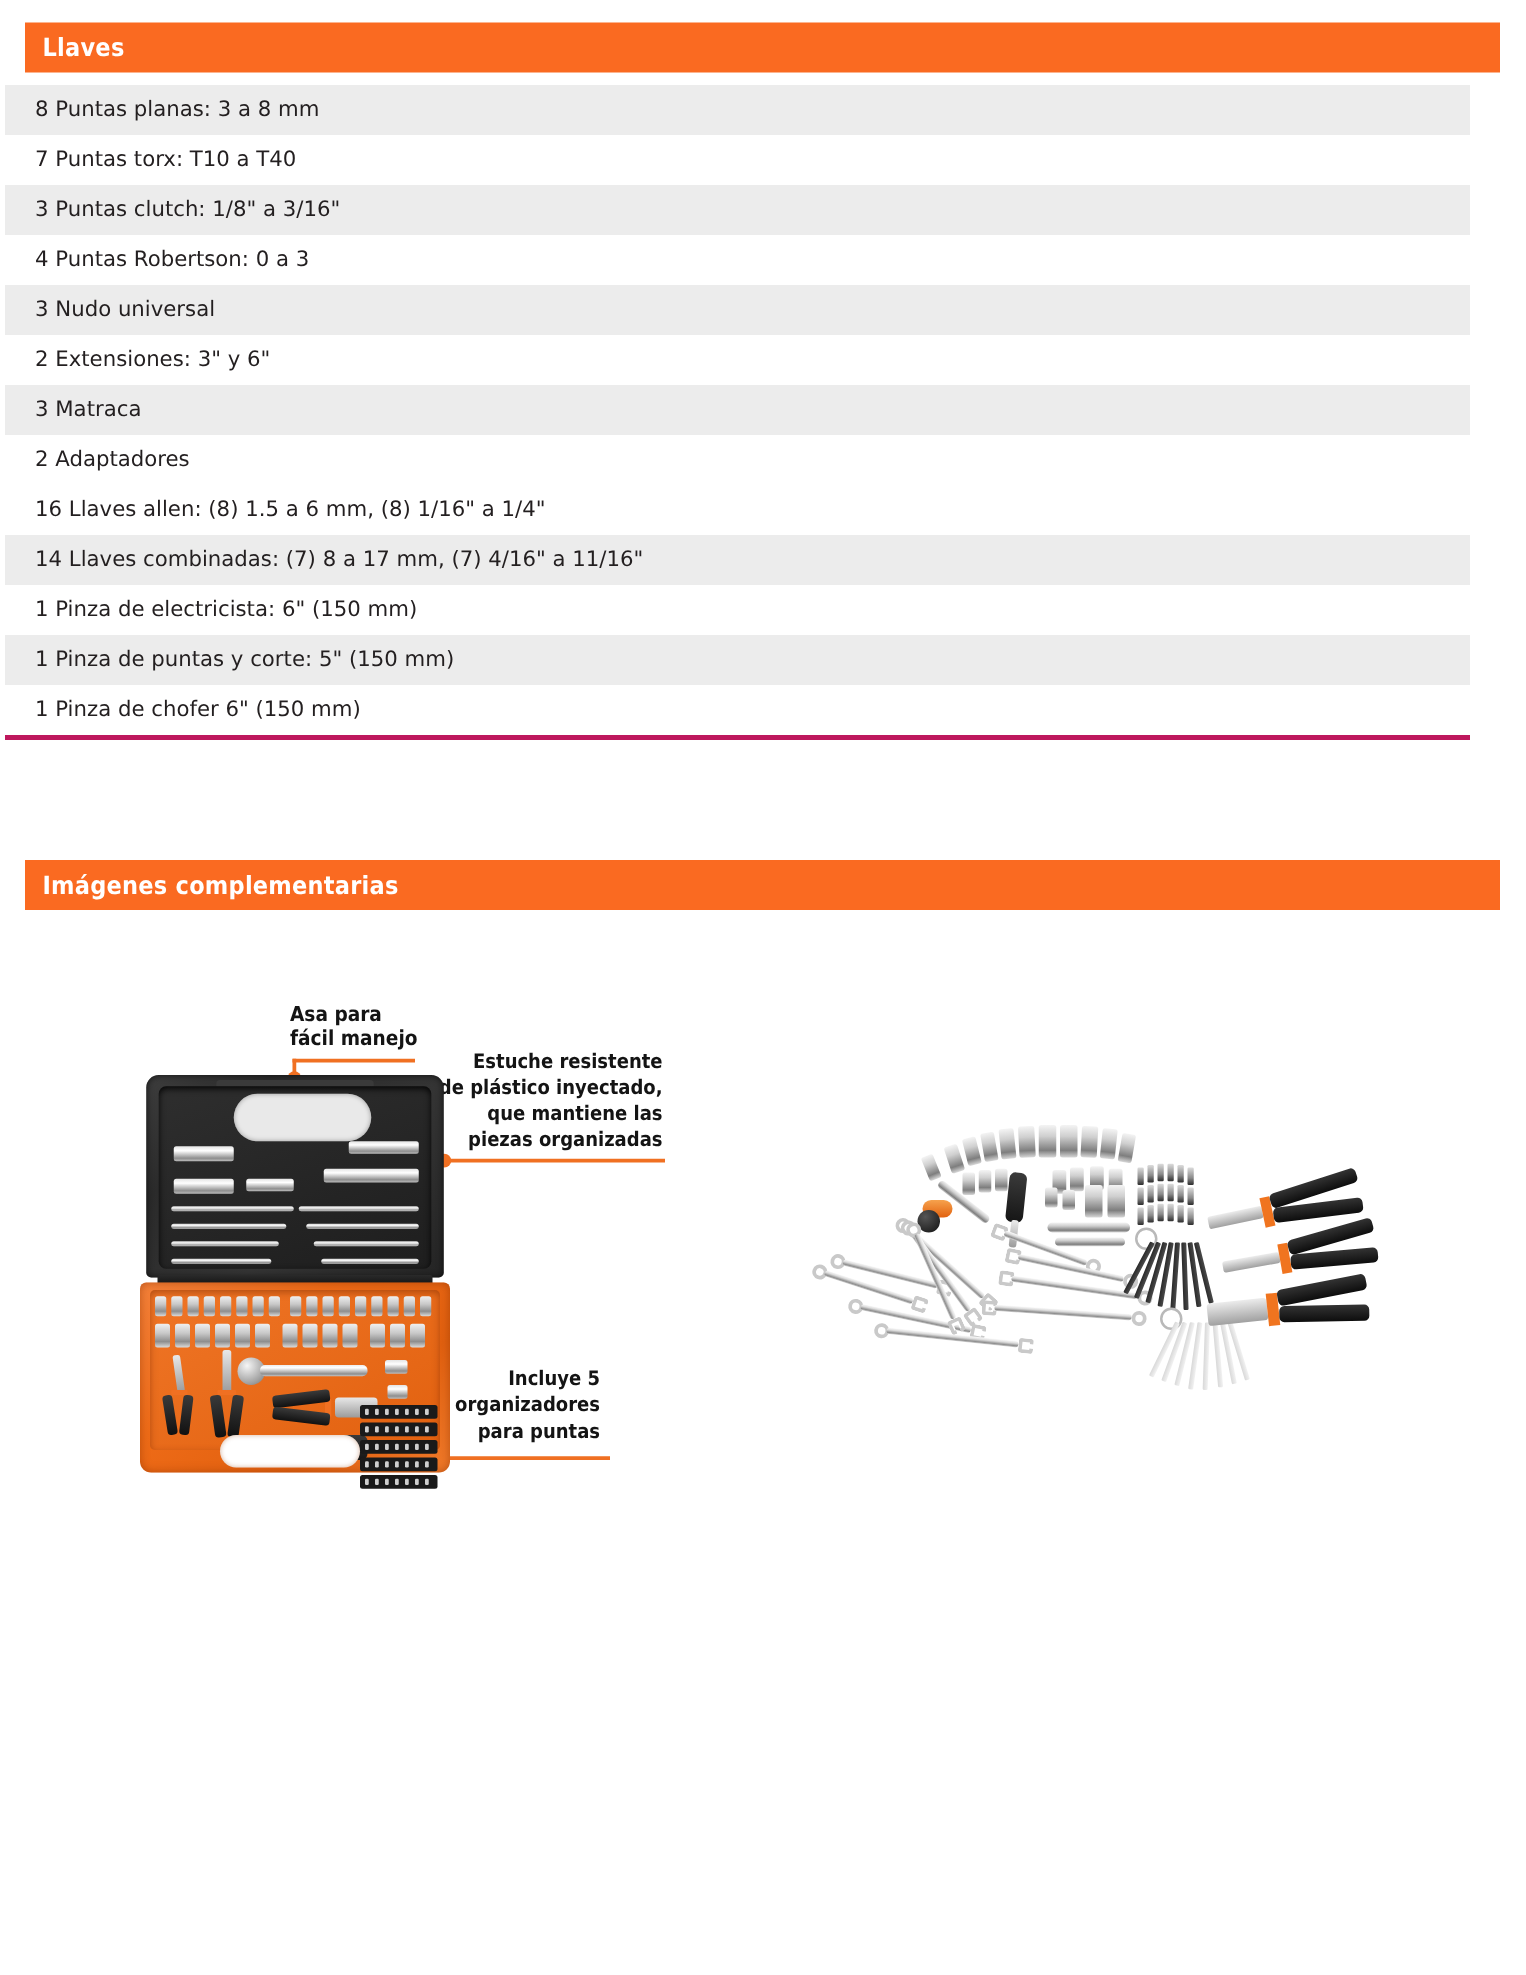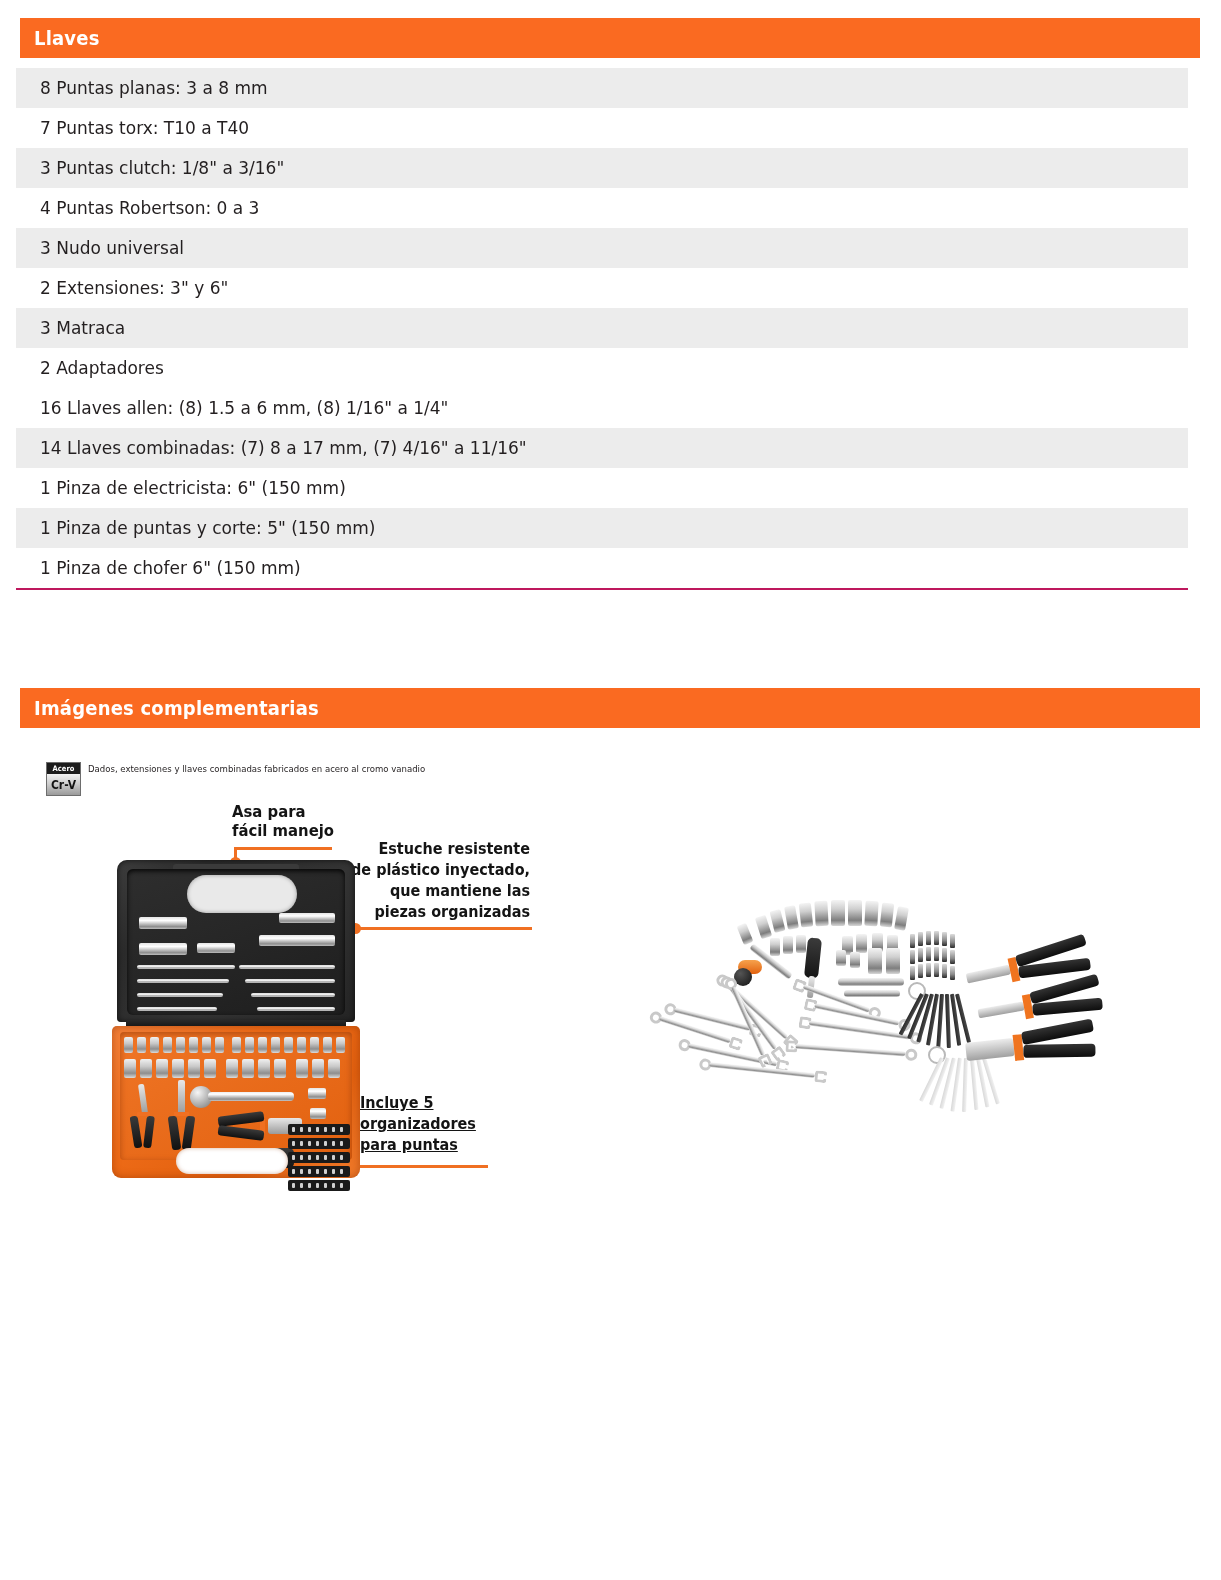"8 Puntas planas: 3 a" .includes-list { border-bottom: 2px solid #be185d -> 4px solid #be185d; left: 16px -> 4px }
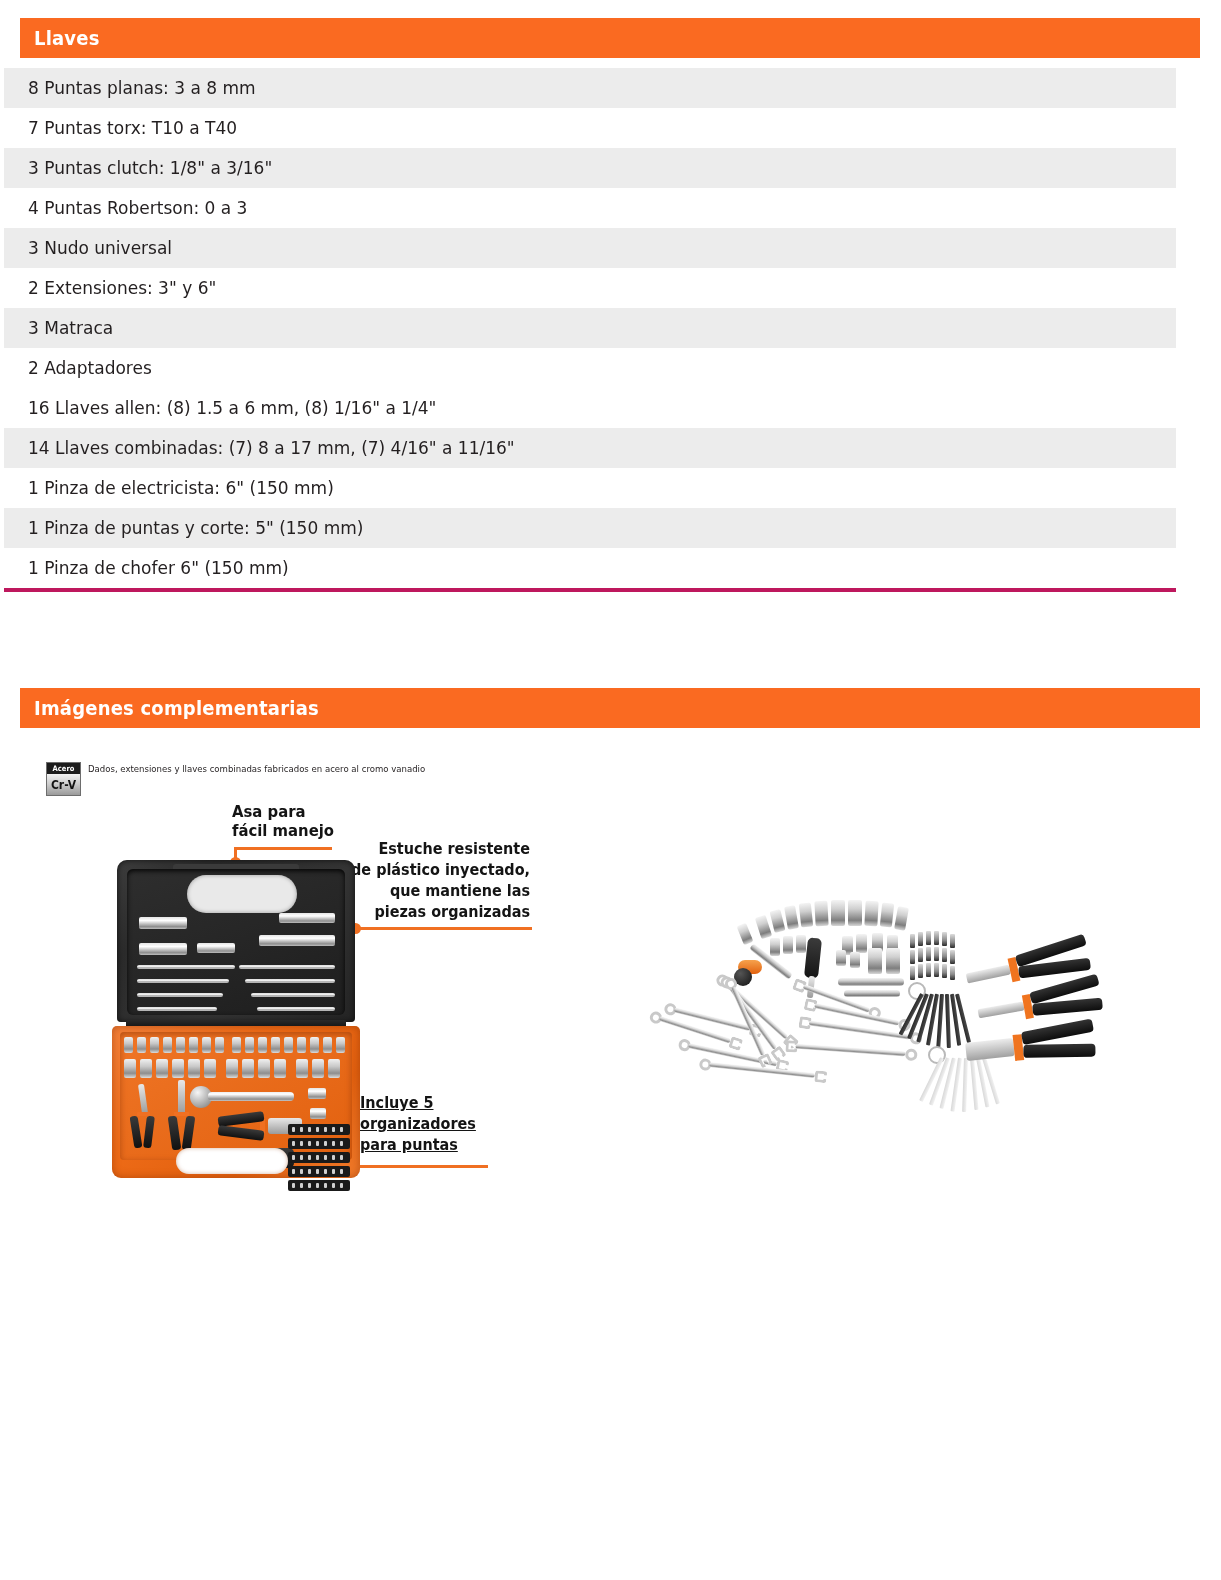"Acero" div.crv-block { html: <div> <div> <div>Acero</div> <div>Cr-V</div> </div> <div>Dados, extensiones y llaves combinadas fabricados en acero al cromo vanadio</div> </div> -> none }
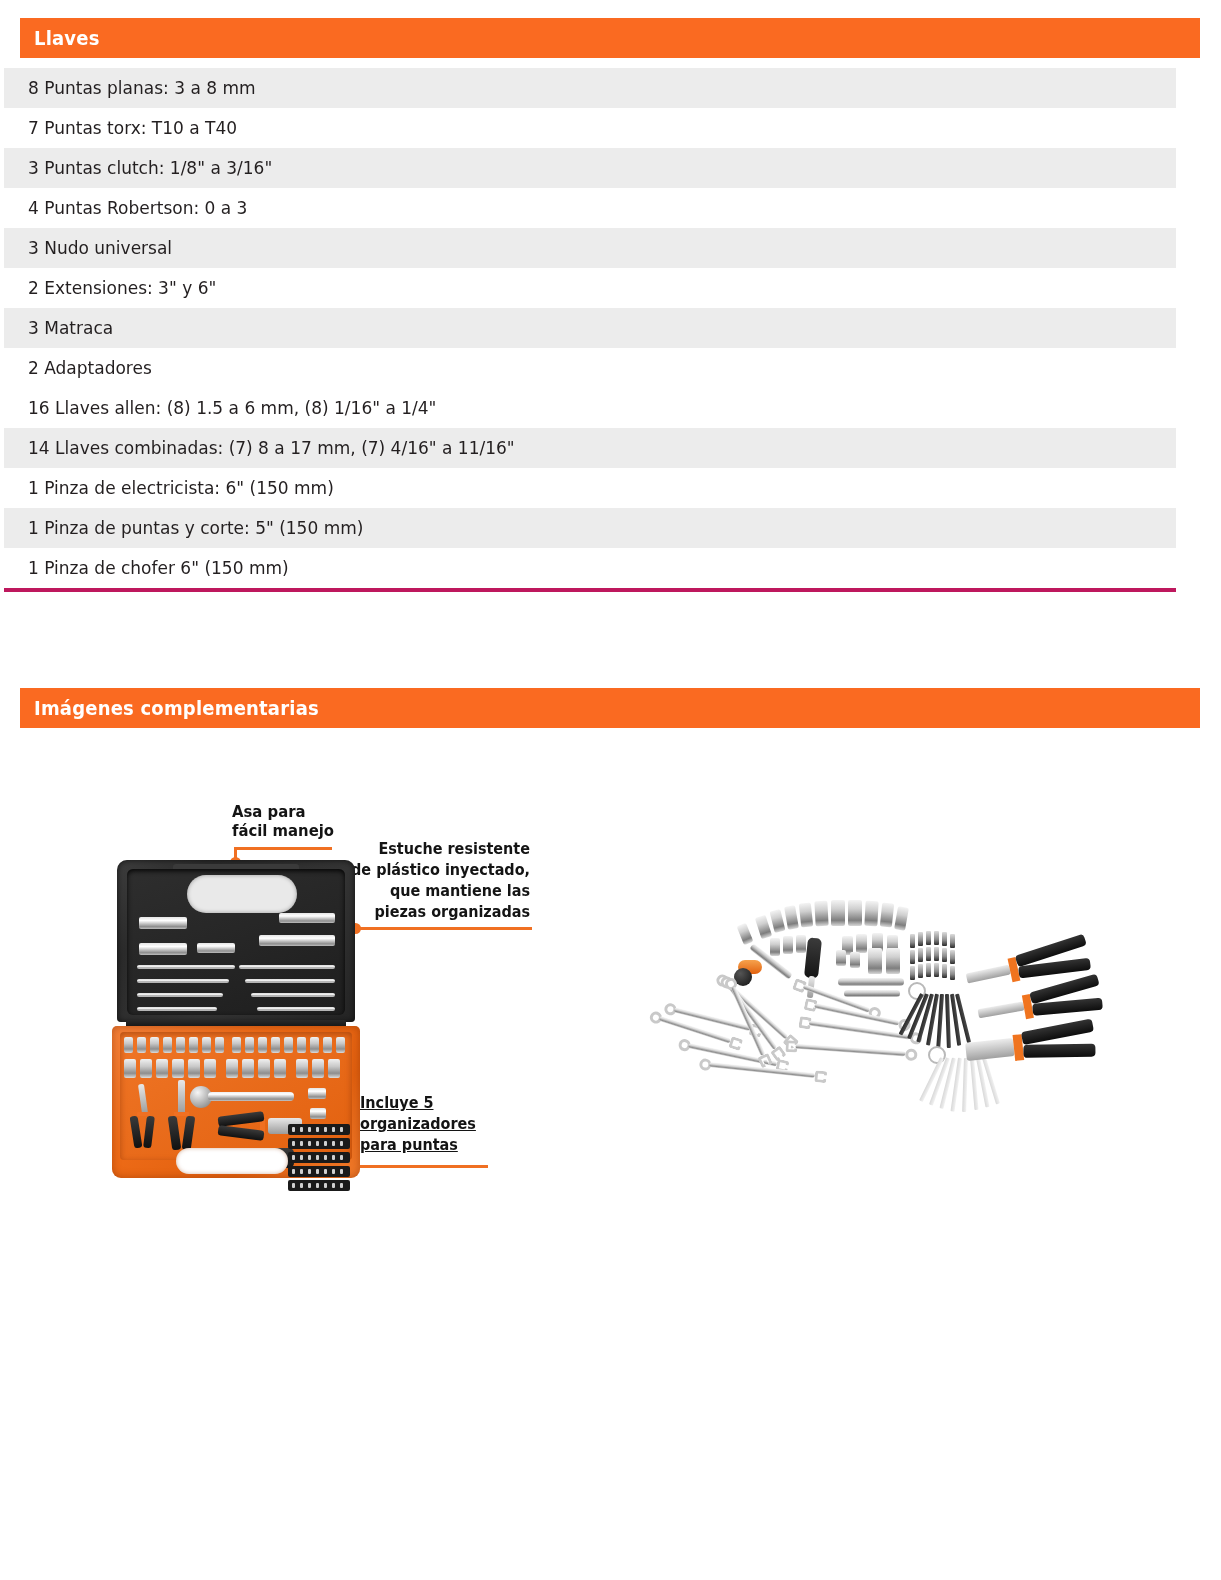"Incluye 5" #callout-organizadores { text-align: left -> right; text-decoration: underline -> none }
